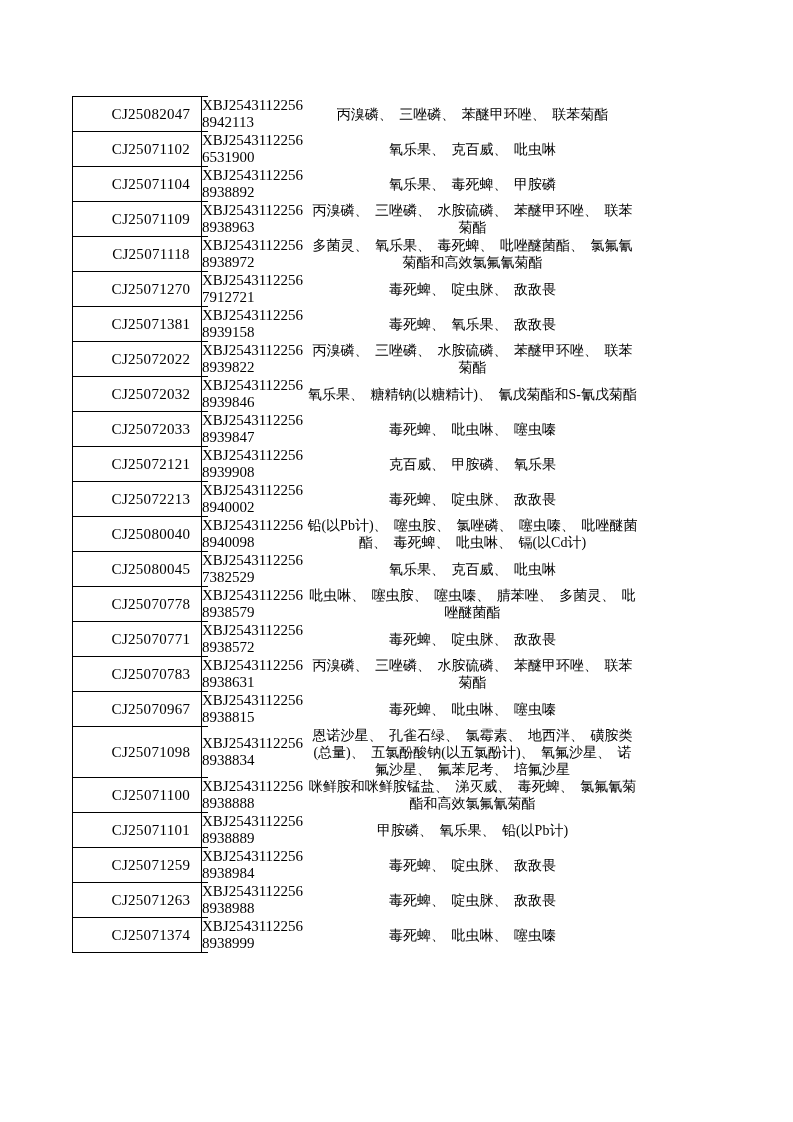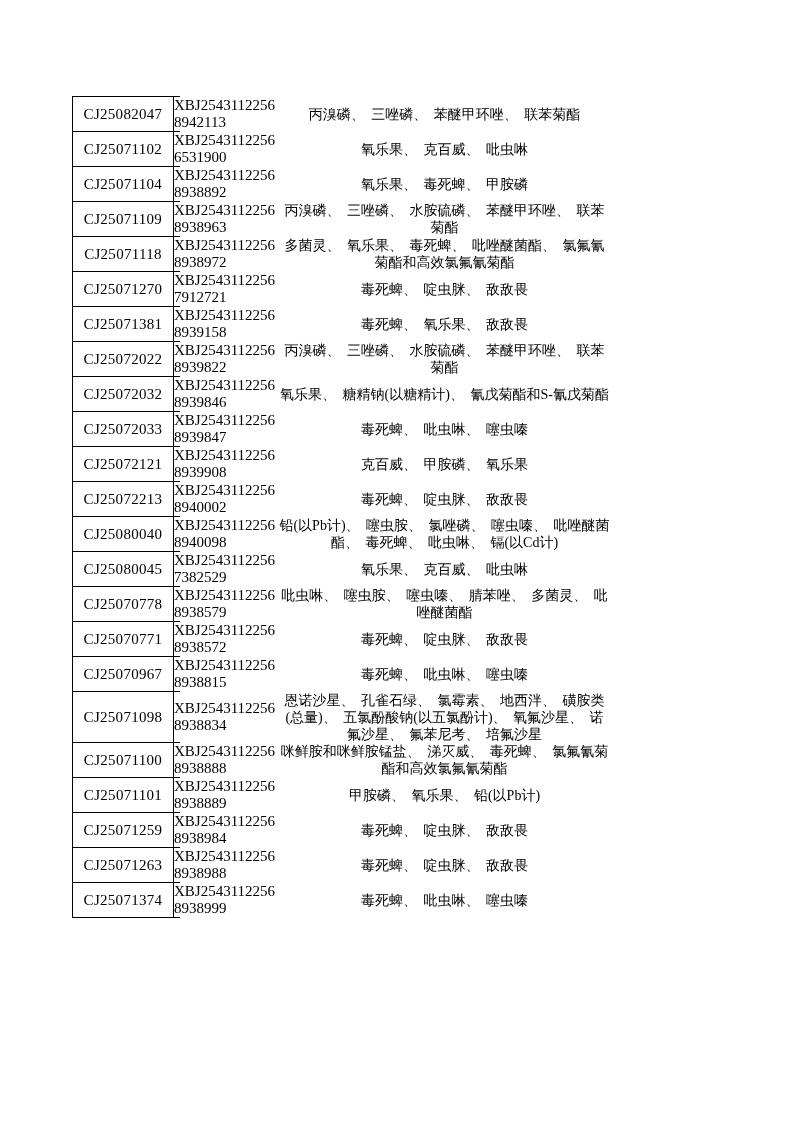"CJ25082047" td.c1 { padding-left: none -> 28px }
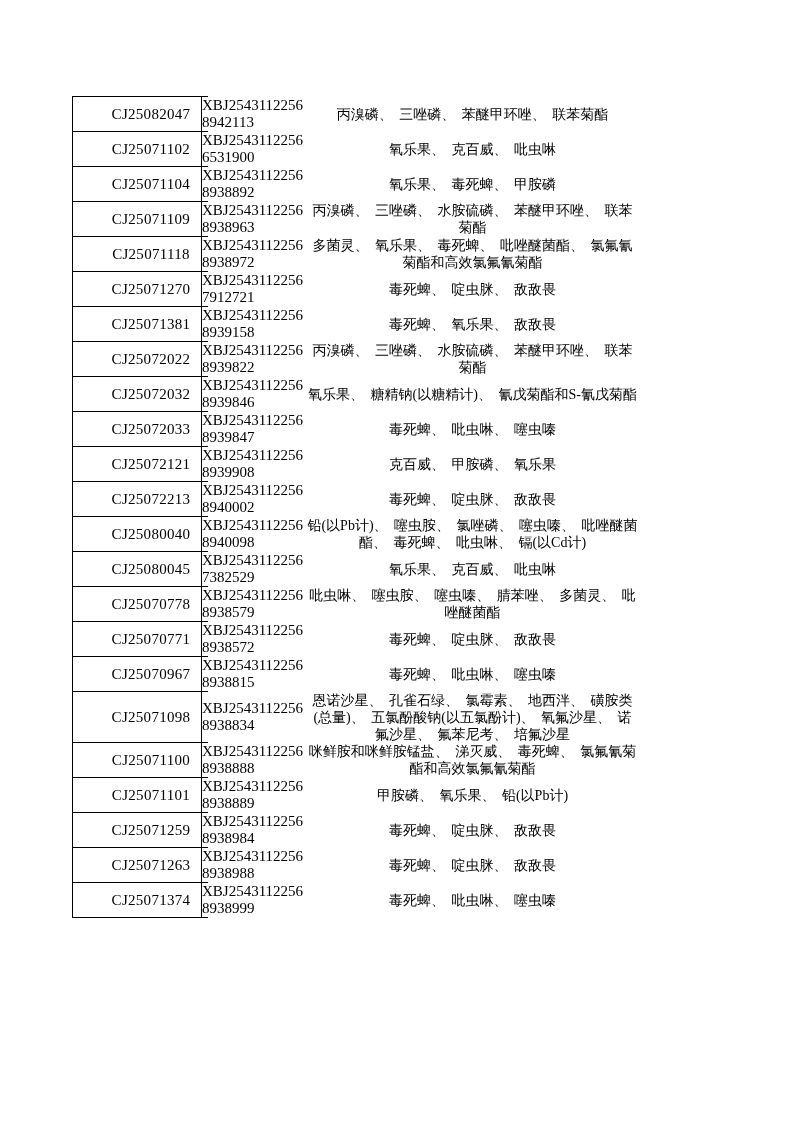"CJ25070783" tr { html: none -> <tr> <td>CJ25070783</td> <td> <span>XBJ2543112256</span> <span>8938631</span> </td> <td>丙溴磷、 三唑磷、 水胺硫磷、 苯醚甲环唑、 联苯菊酯</td> </tr> }
